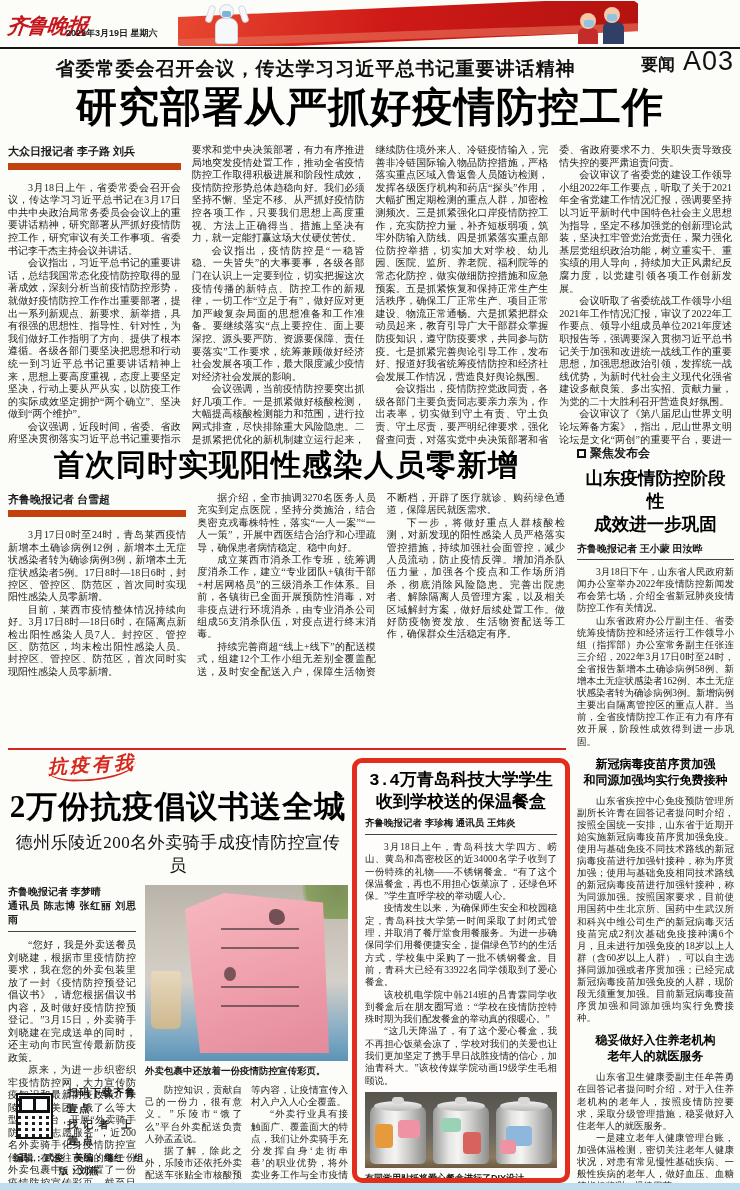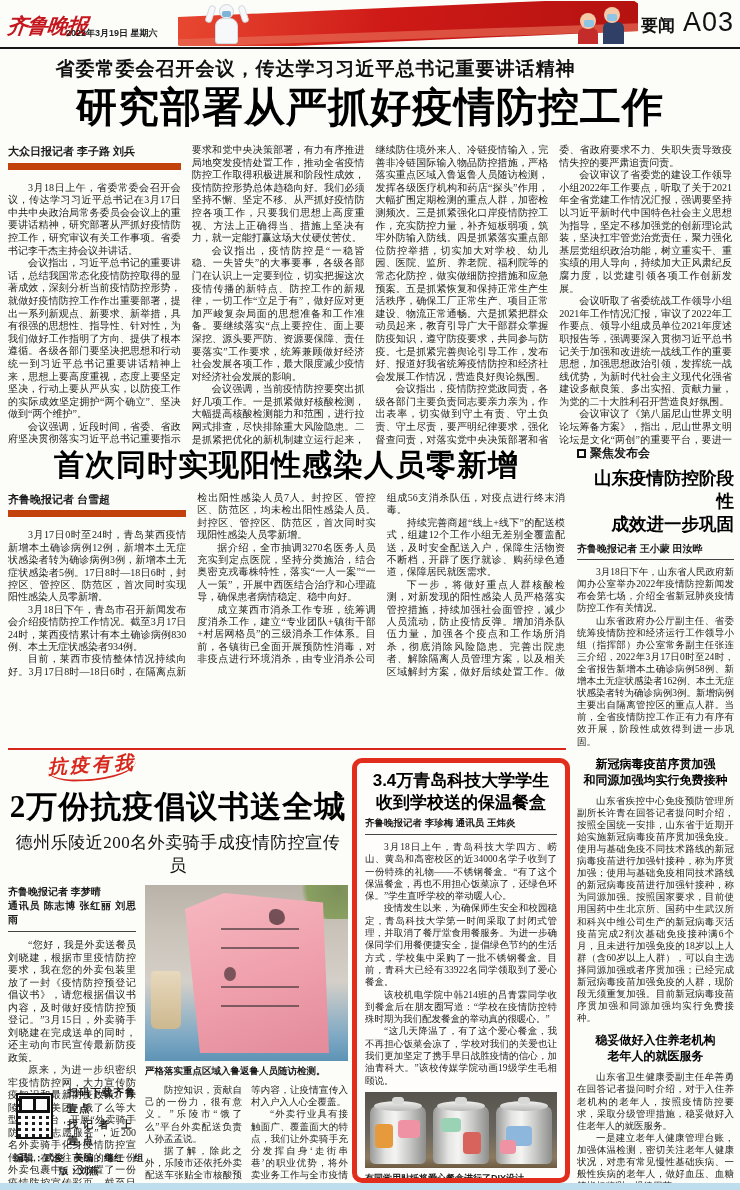"A03" .pageno { margin-top: none -> 39px }
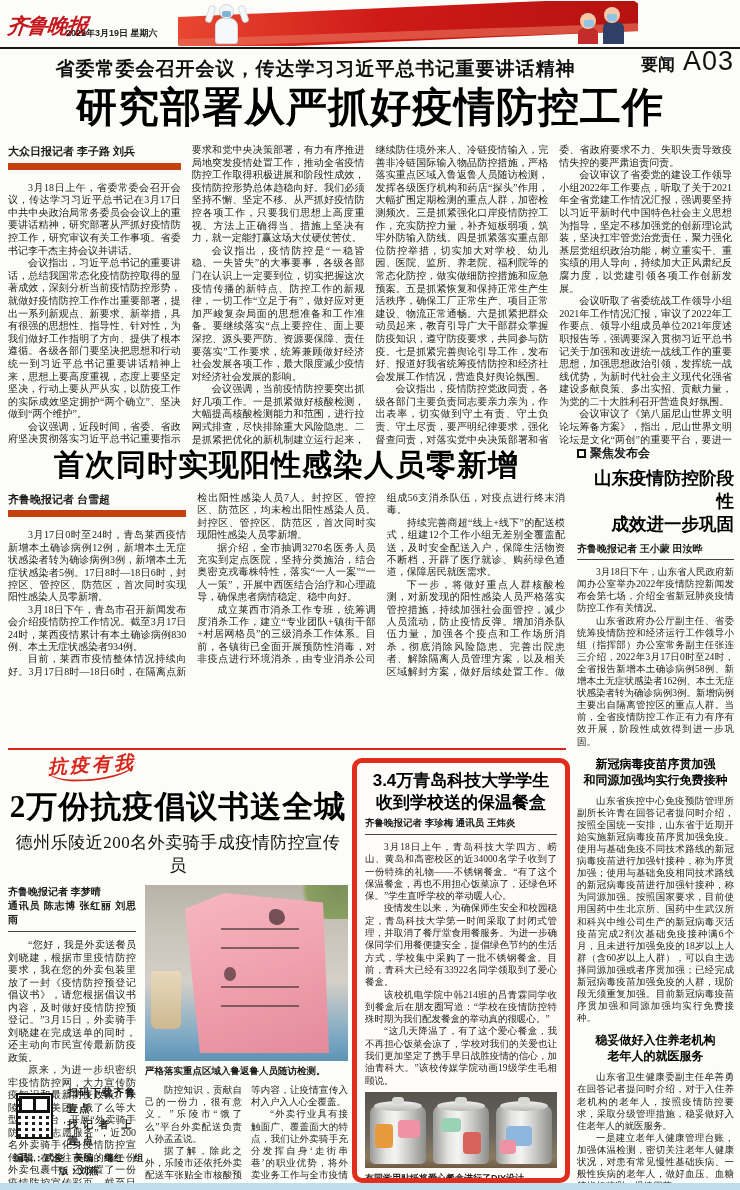"山东疫情防控阶段性" .brf-h { text-align: right -> center }
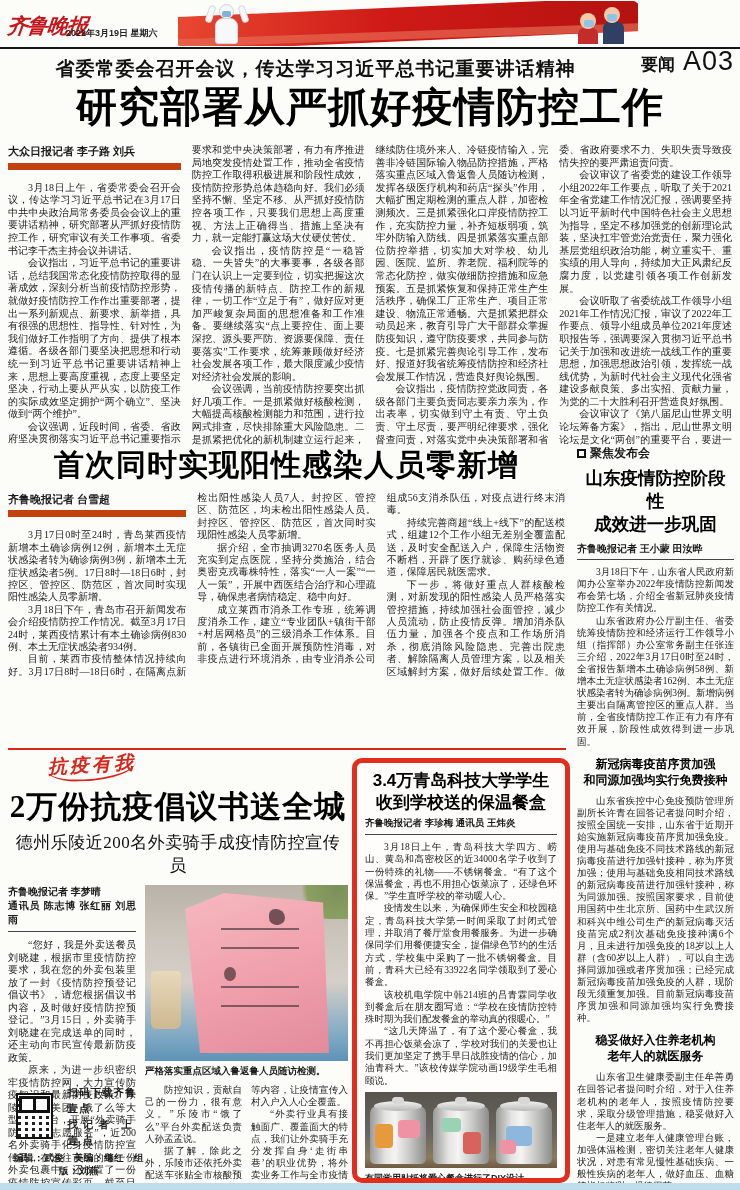"3月18日下午，青岛市召开新闻发布会介绍疫情防控工作情况。截至3月17日24时，" p.para { html: <p>3月18日下午，青岛市召开新闻发布会介绍疫情防控工作情况。截至3月17日24时，莱西疫情累计有本土确诊病例830例、本土无症状感染者934例。</p> -> none }
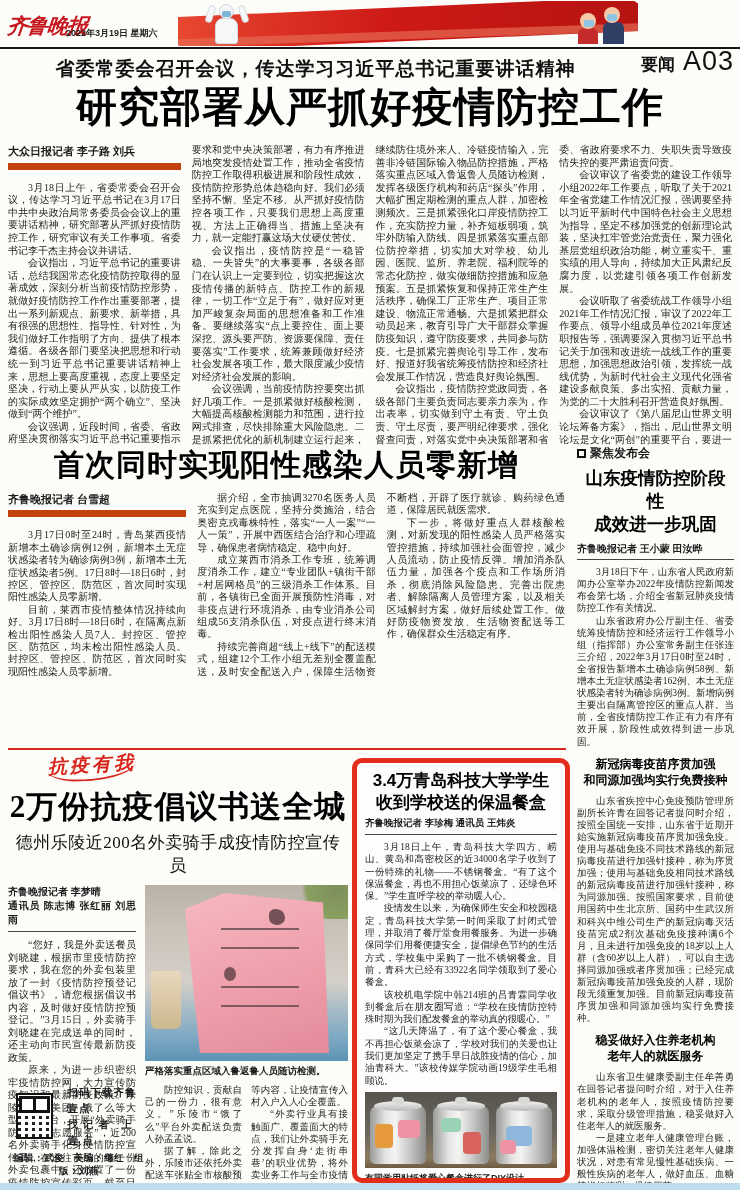"3.4万青岛科技大学学生" .rb-h { font-family: Liberation Sans, sans-serif -> Liberation Mono, monospace }
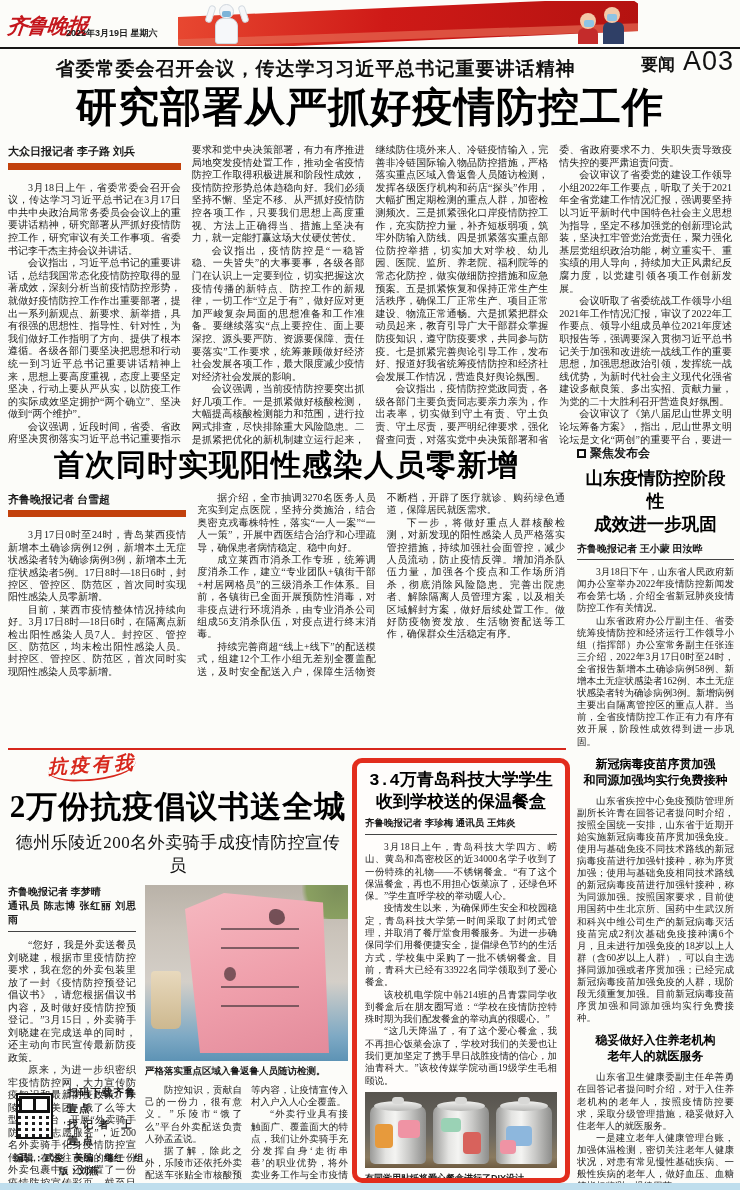"严格落实重点区域入鲁返鲁人员随访检测。" div.photo-cap { text: 严格落实重点区域入鲁返鲁人员随访检测 -> 外卖包裹中还放着一份疫情防控宣传彩页 }
